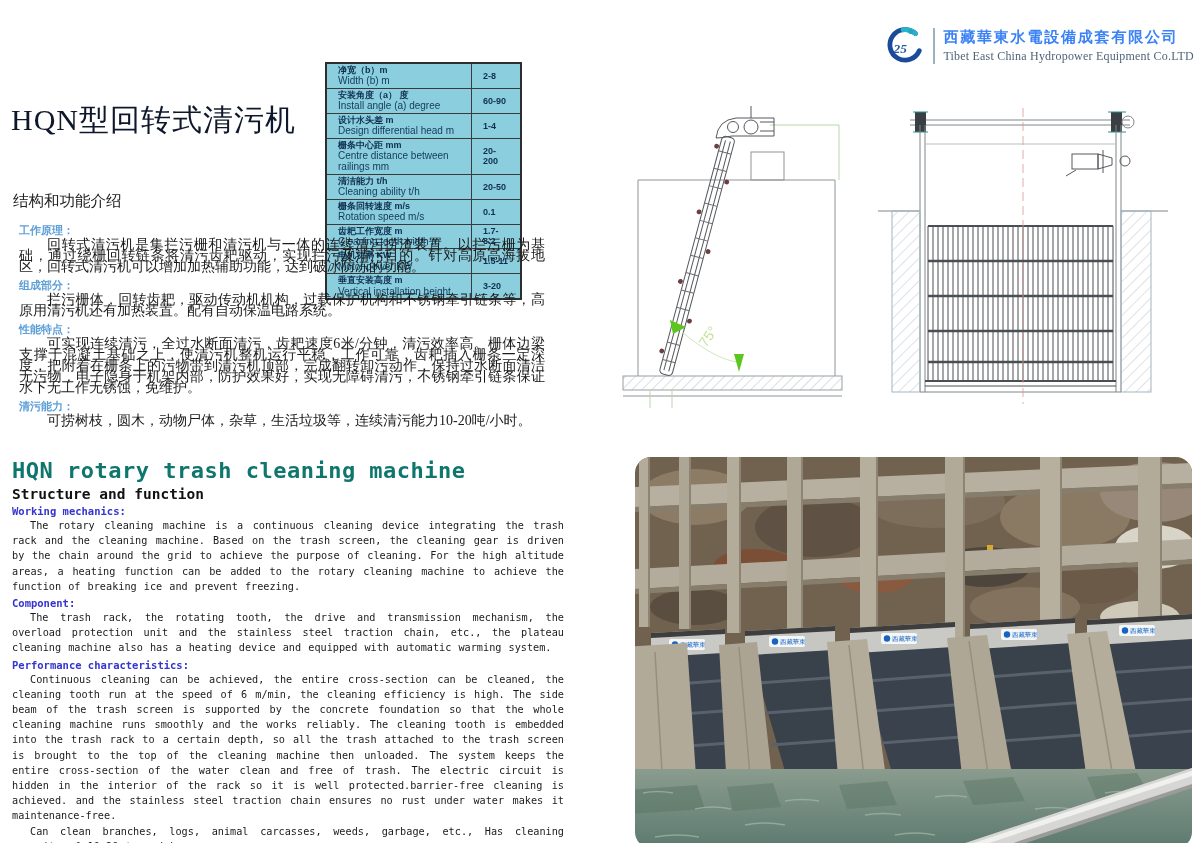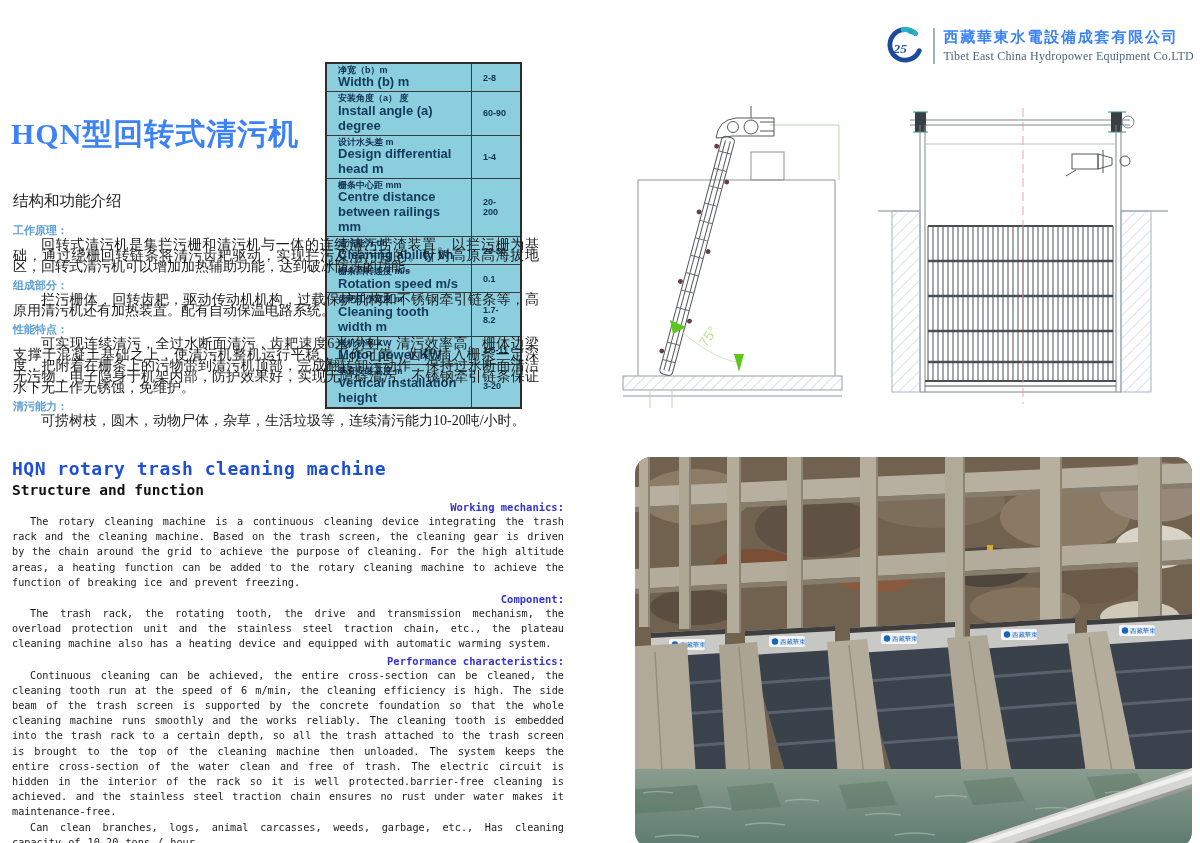"Width (b) m" .spec-lbl-en { font-size: 13px -> 10px; font-weight: 700 -> 400 }
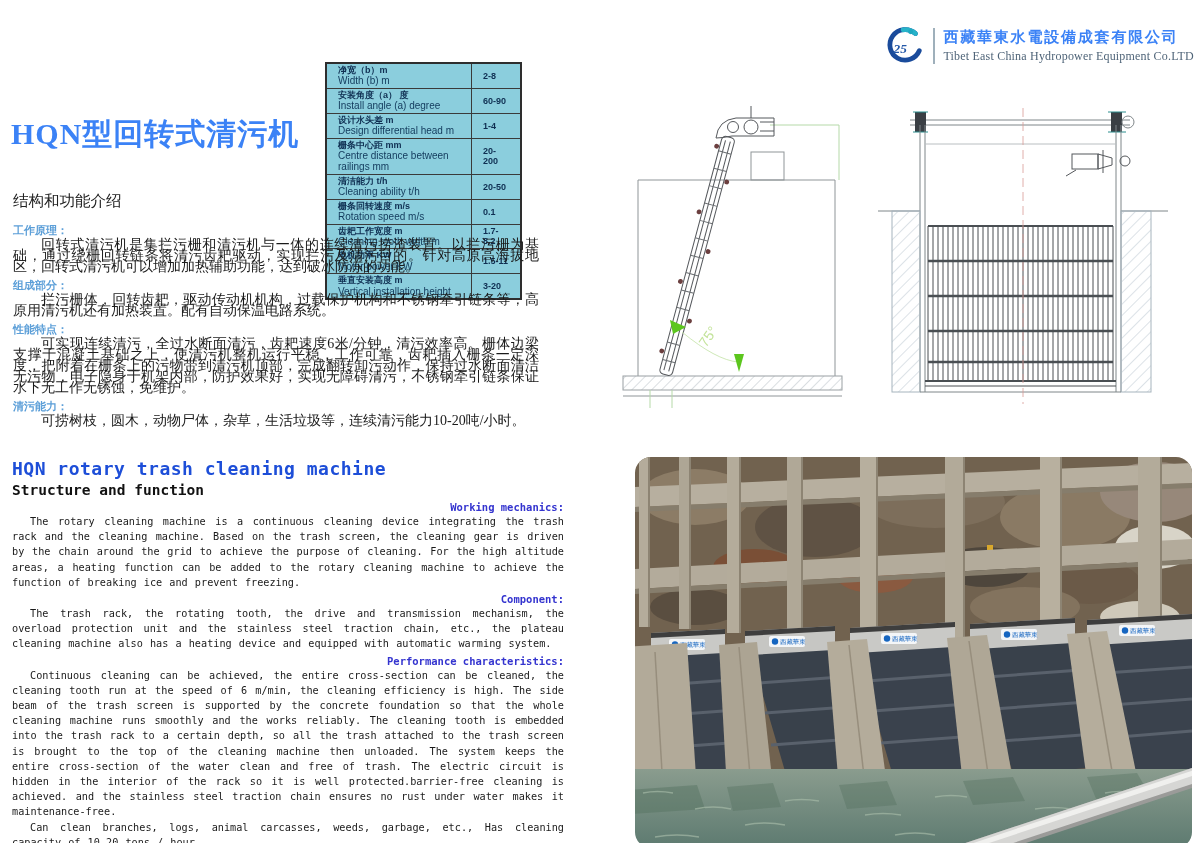"HQN型回转式清污机" .cn-title { color: #3b82f6 -> #0f172a; font-weight: 700 -> 400; top: 94px -> 80px }
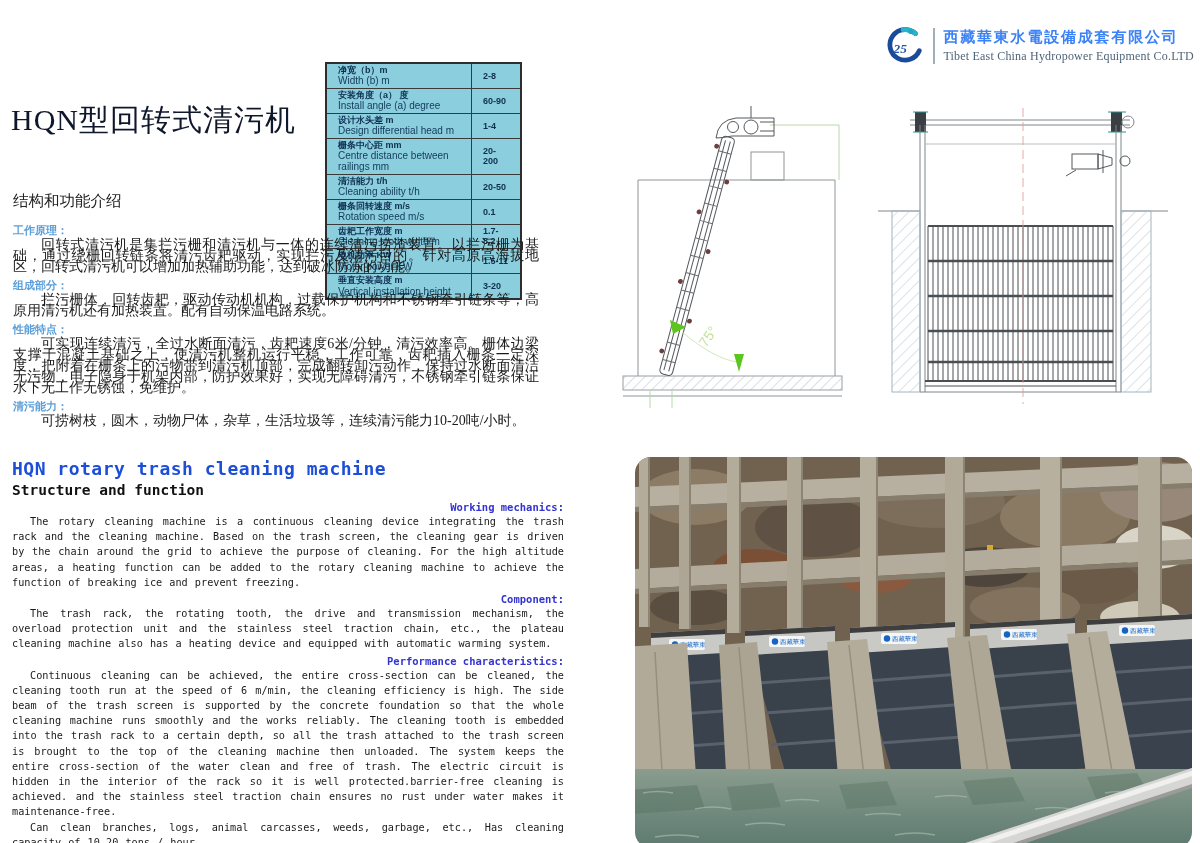"工作原理：" .cn-secs { left: 13px -> 19px }
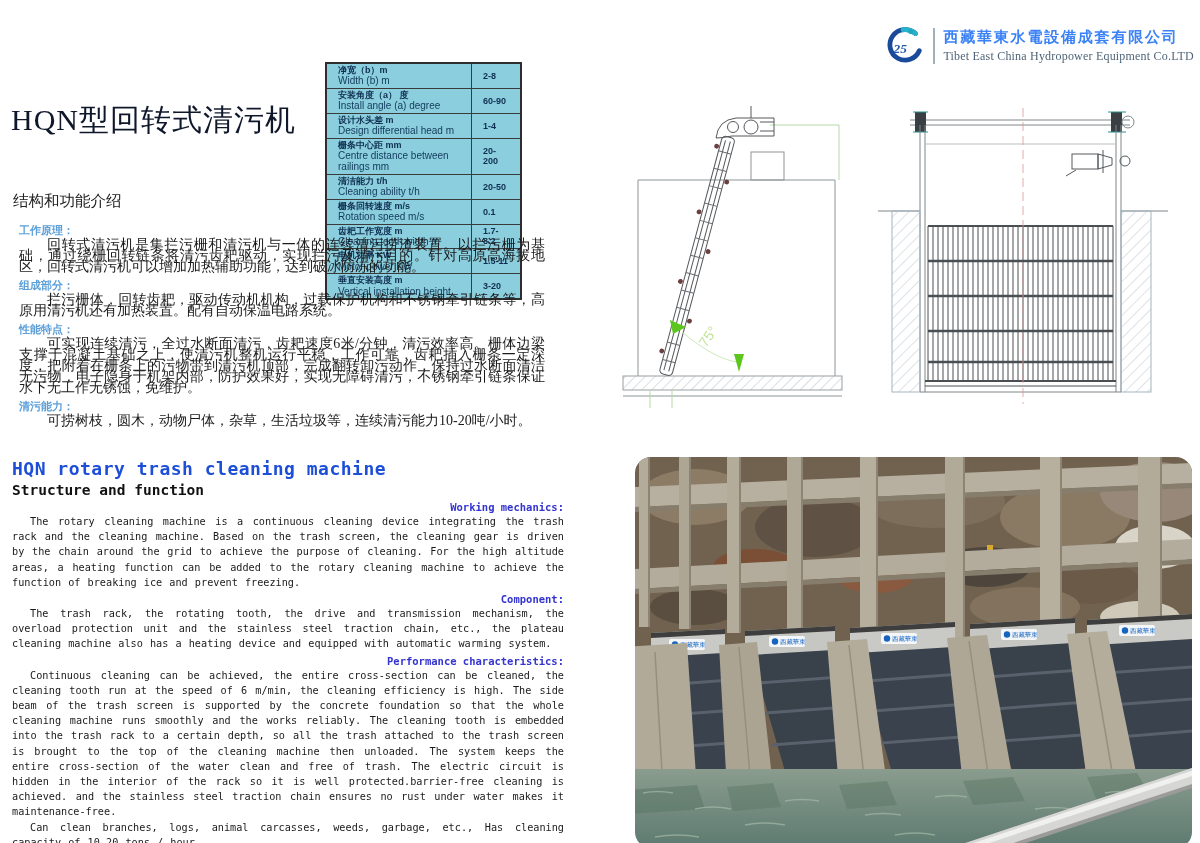"HQN rotary trash cleaning machine" .en-title { color: #1d4ed8 -> #0f766e; font-size: 18px -> 22px }
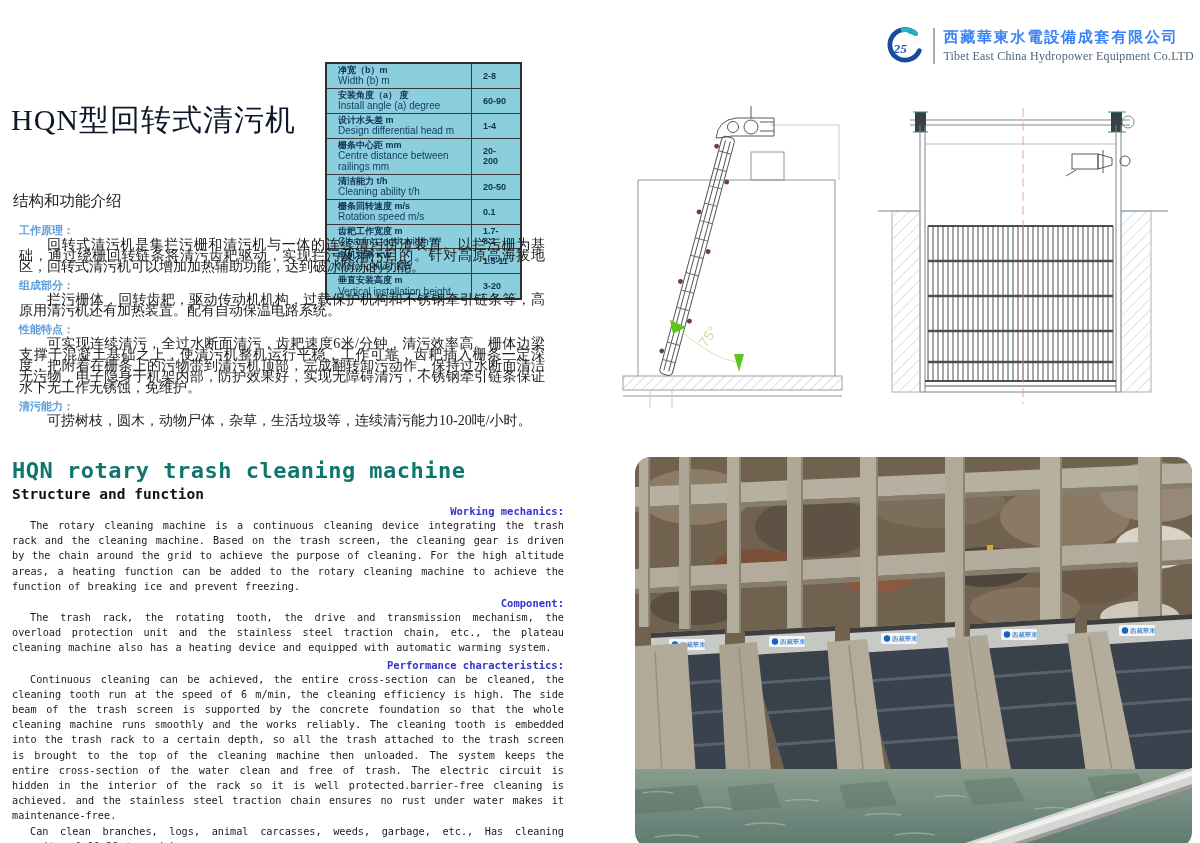"Working mechanics:" .en-h { text-align: right -> none }
